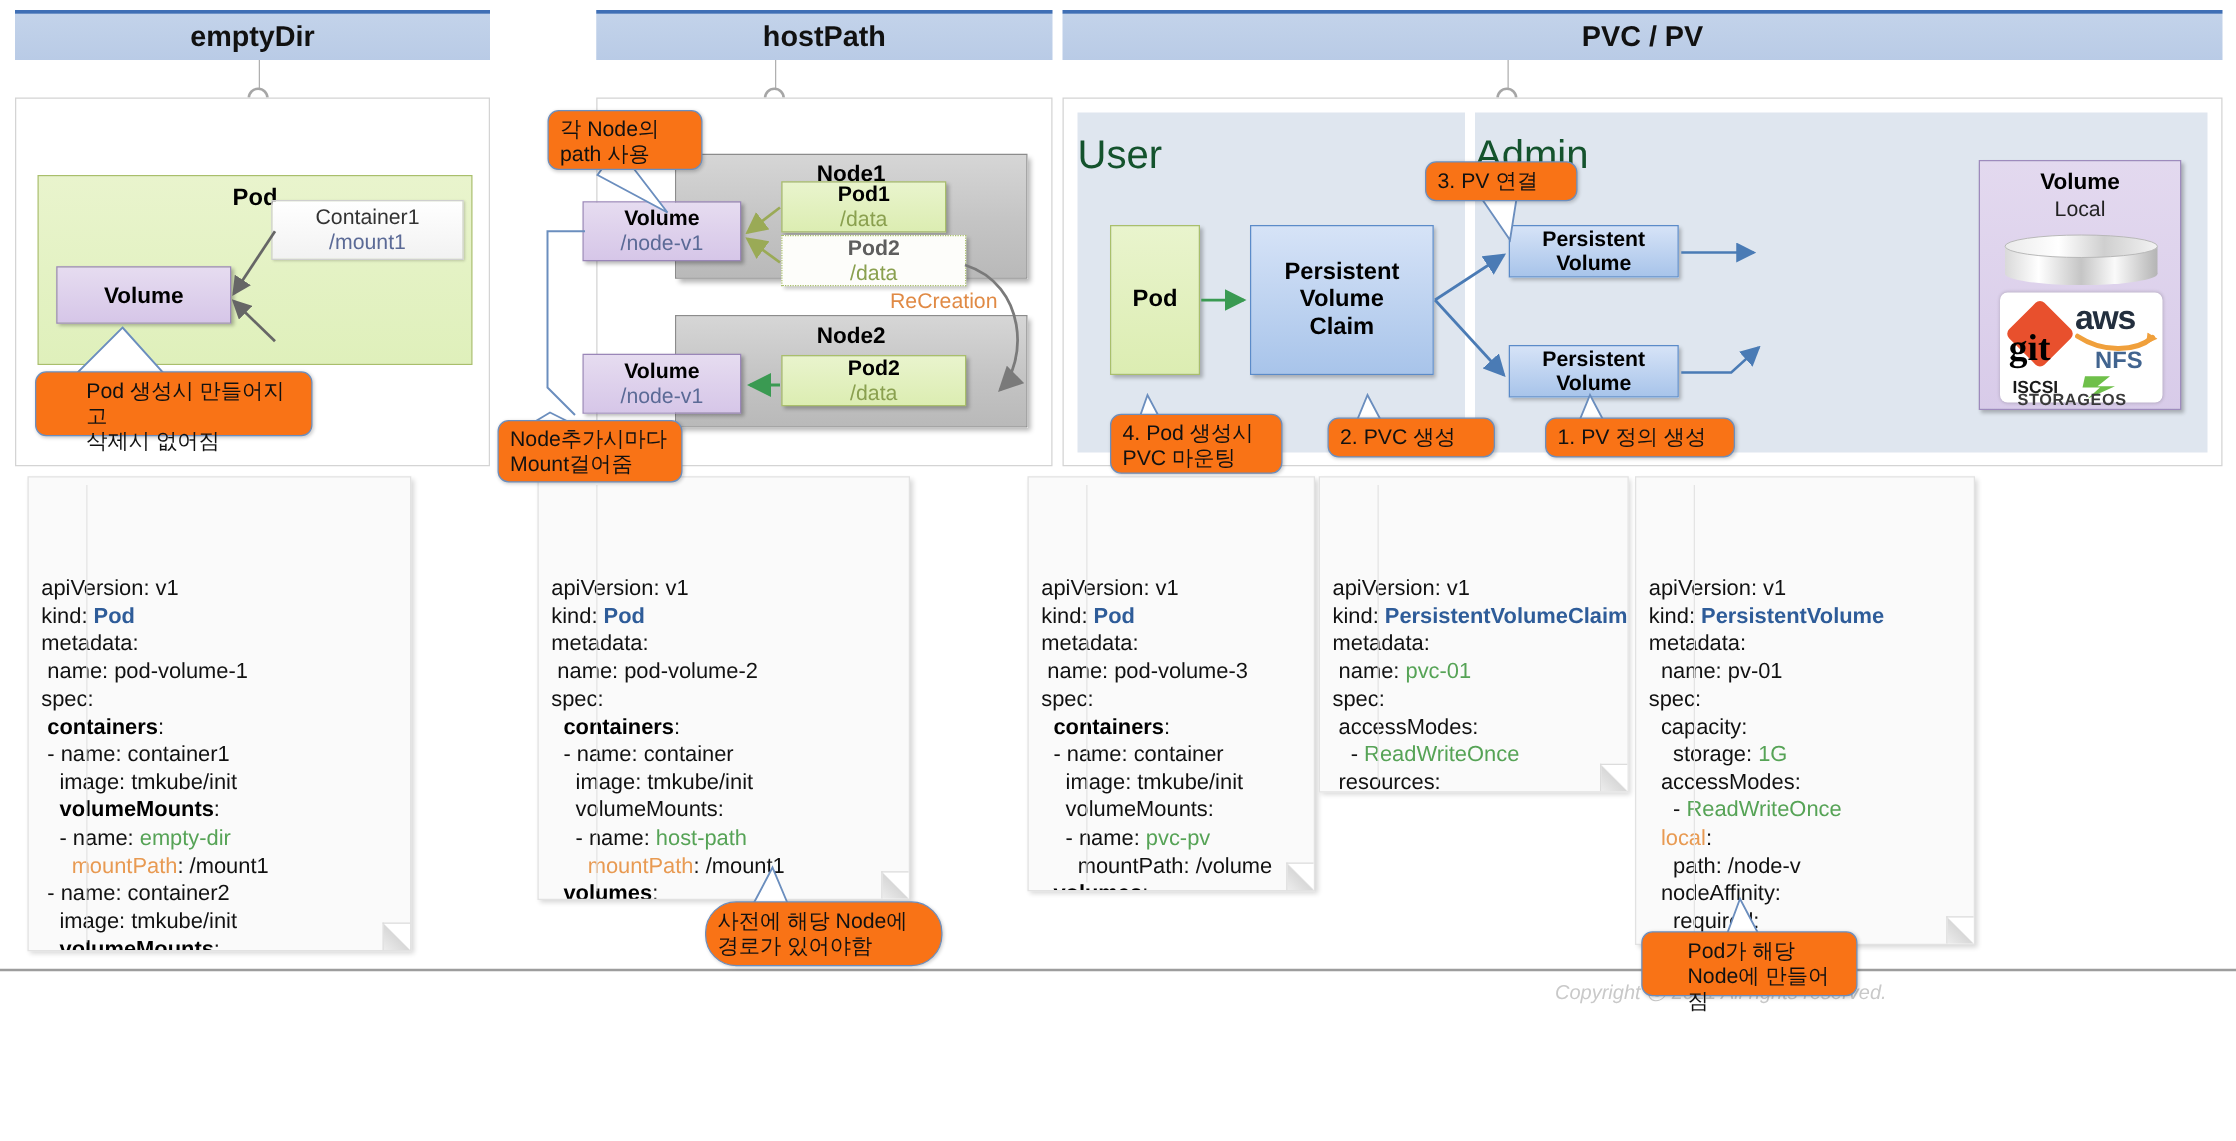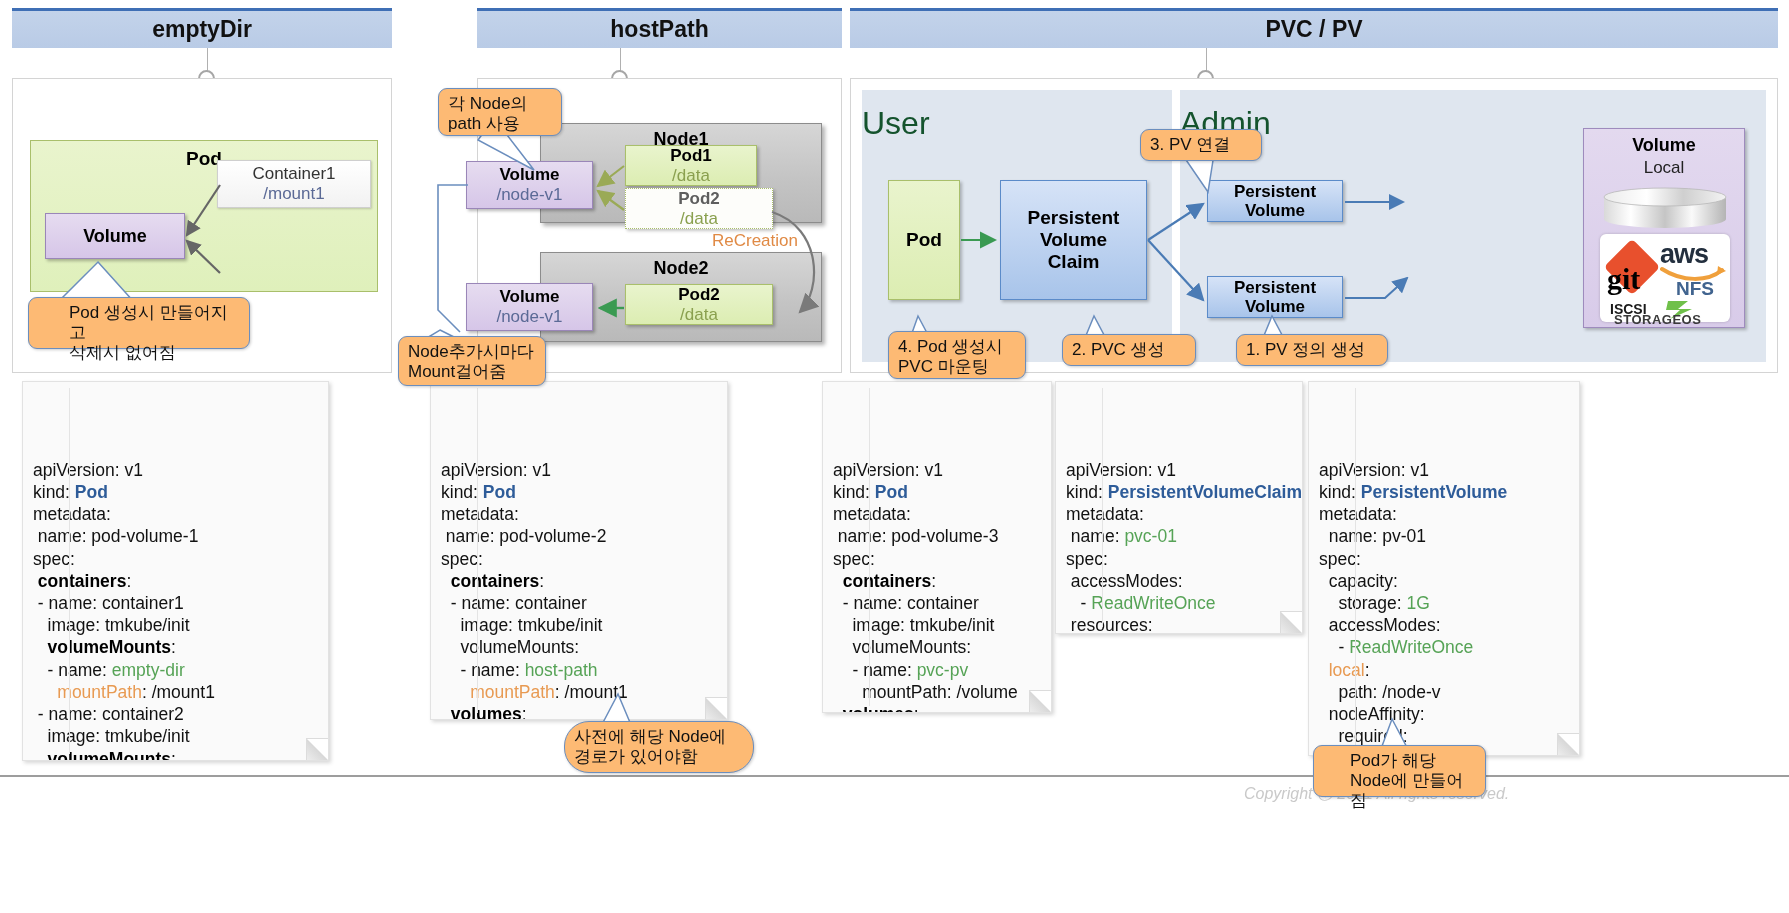"각 Node의" .callout { background: #fdba74 -> #f97316 }
